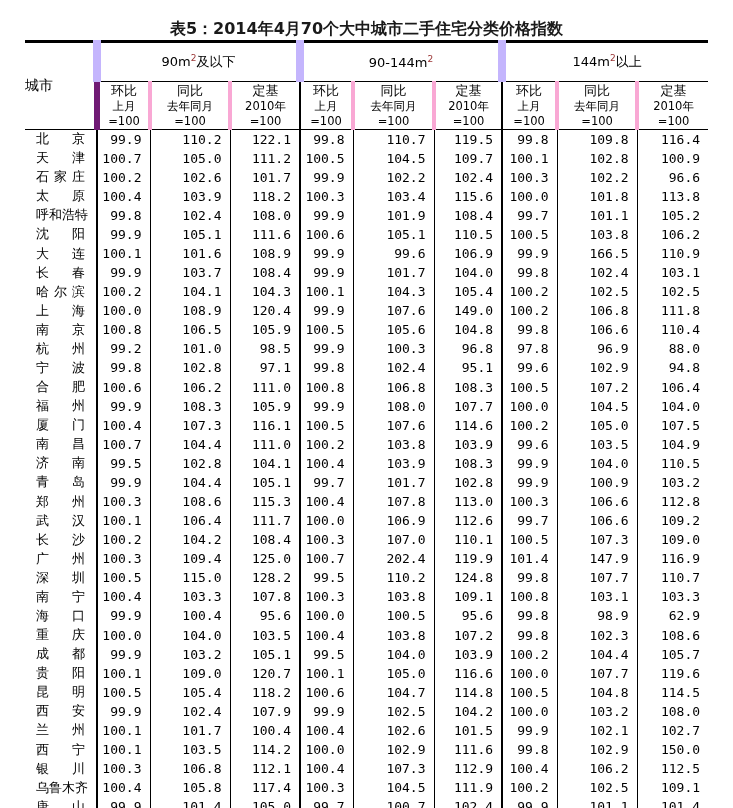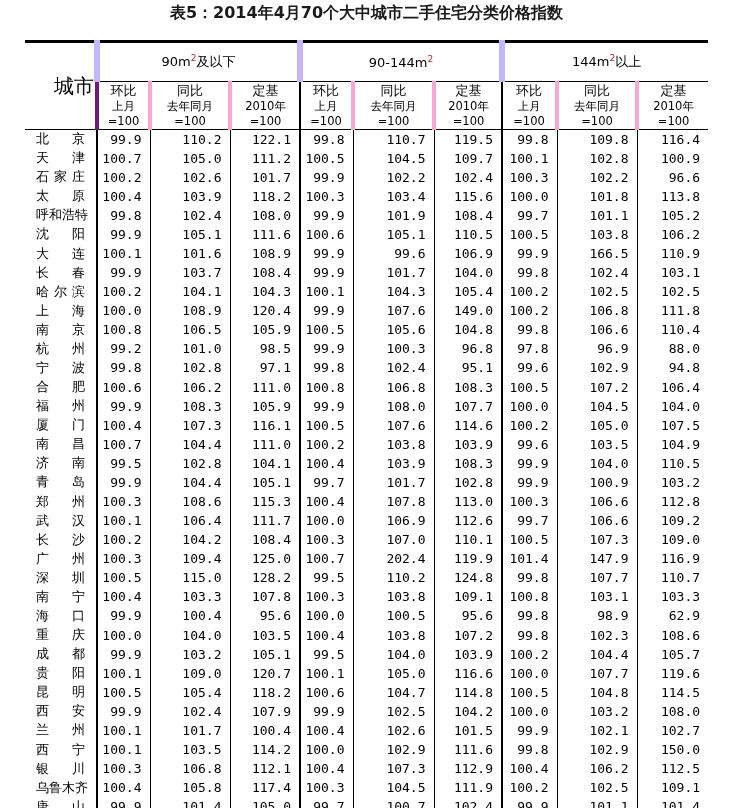"表5：2014年4月70个大中城市二手住宅分类价格指数" .title { padding-top: 3px -> 19px }
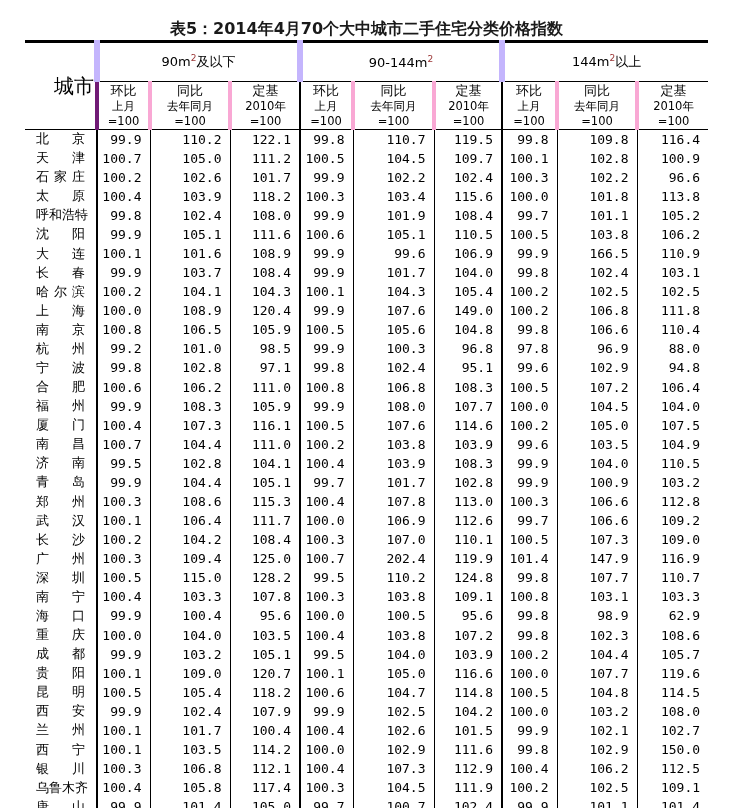"90m2及以下" th.group-th { border-left: 6px solid #c4b5fd -> 8px solid #c4b5fd }
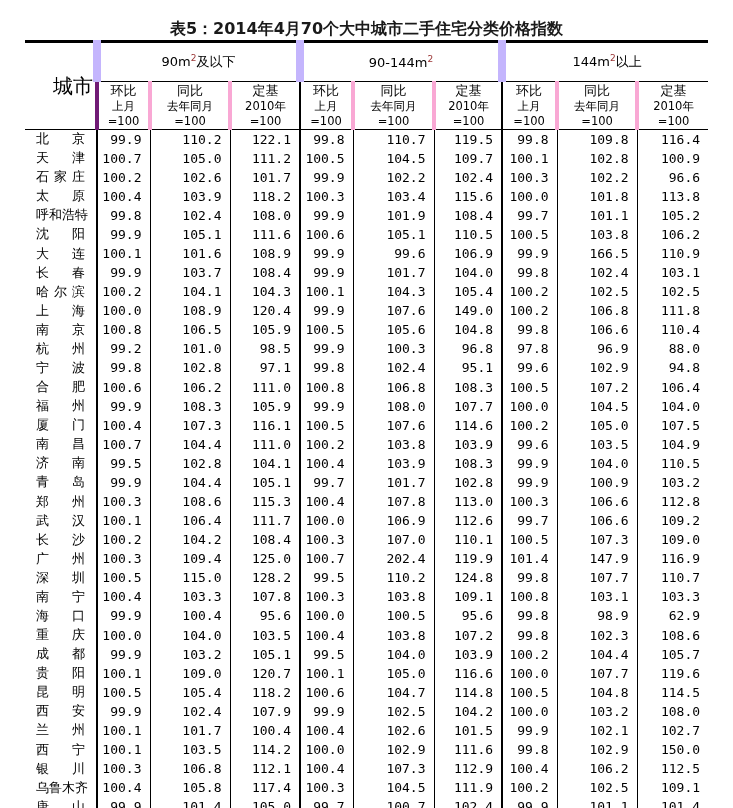"城市" th.city-th { border-right: 4px solid #701a75 -> 6px solid #701a75; font-size: 20px -> 14px; text-align: right -> left }
